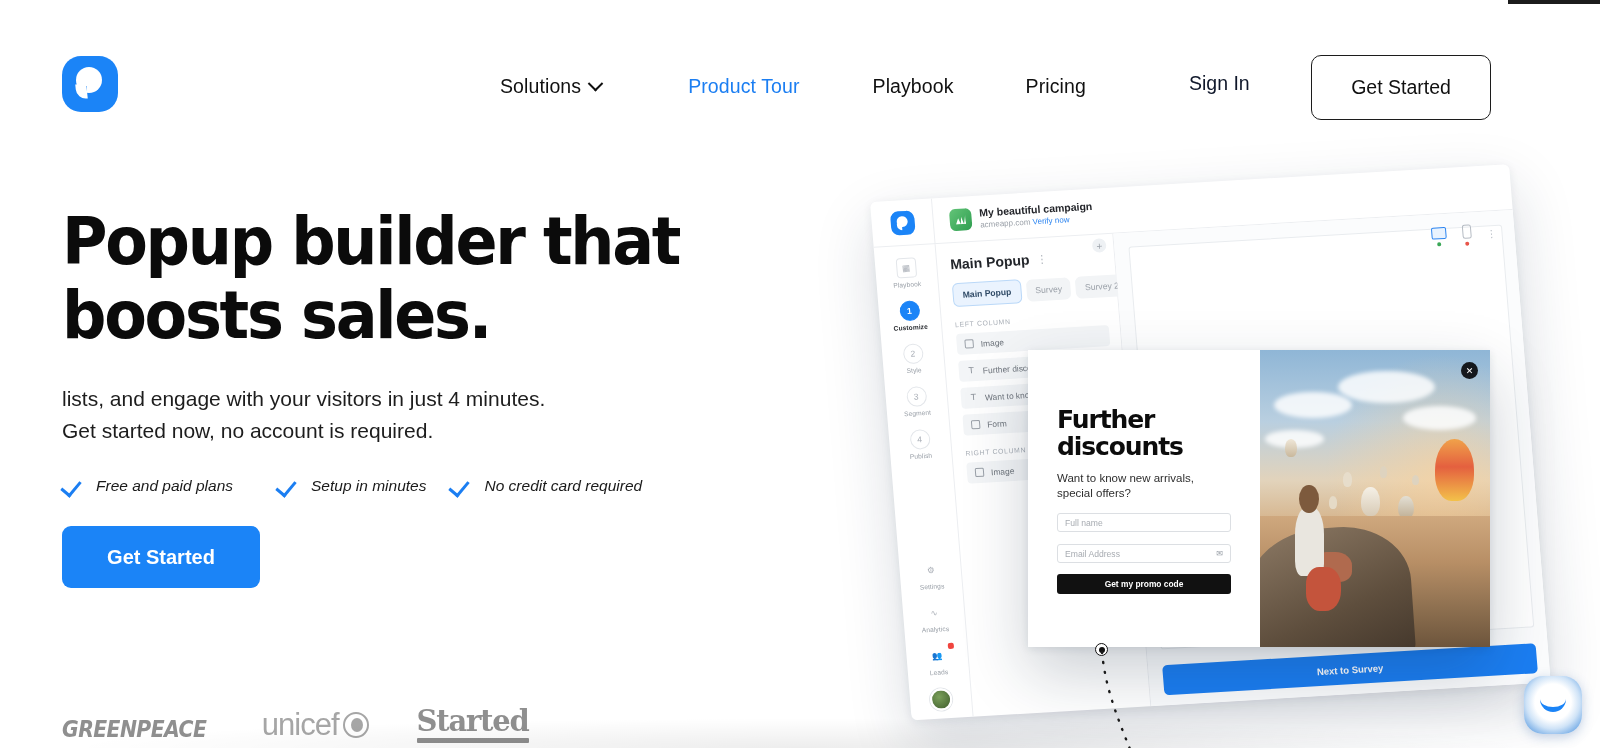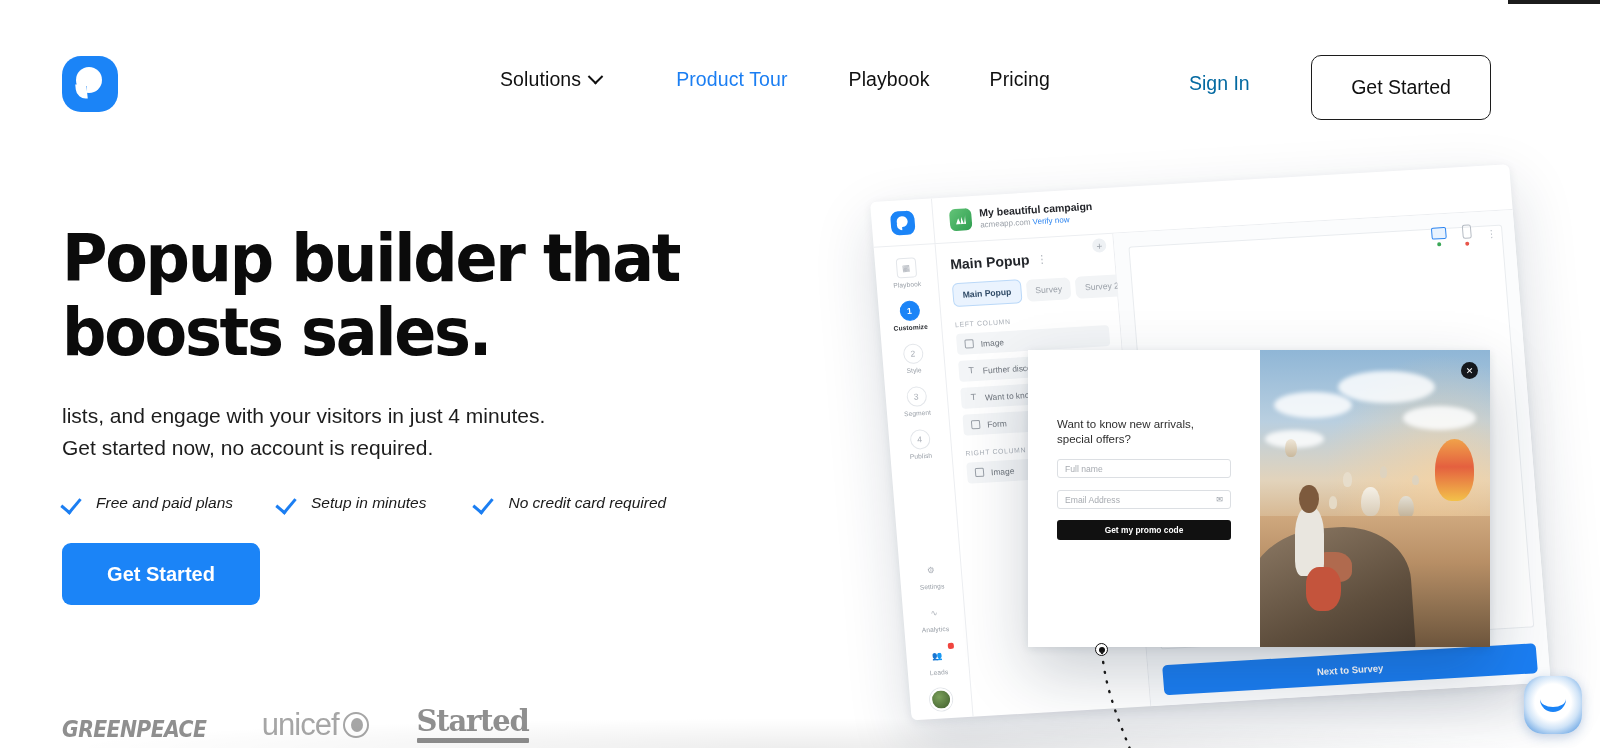"Solutions" .nav { gap: 4px -> 16px; top: 68px -> 75px }
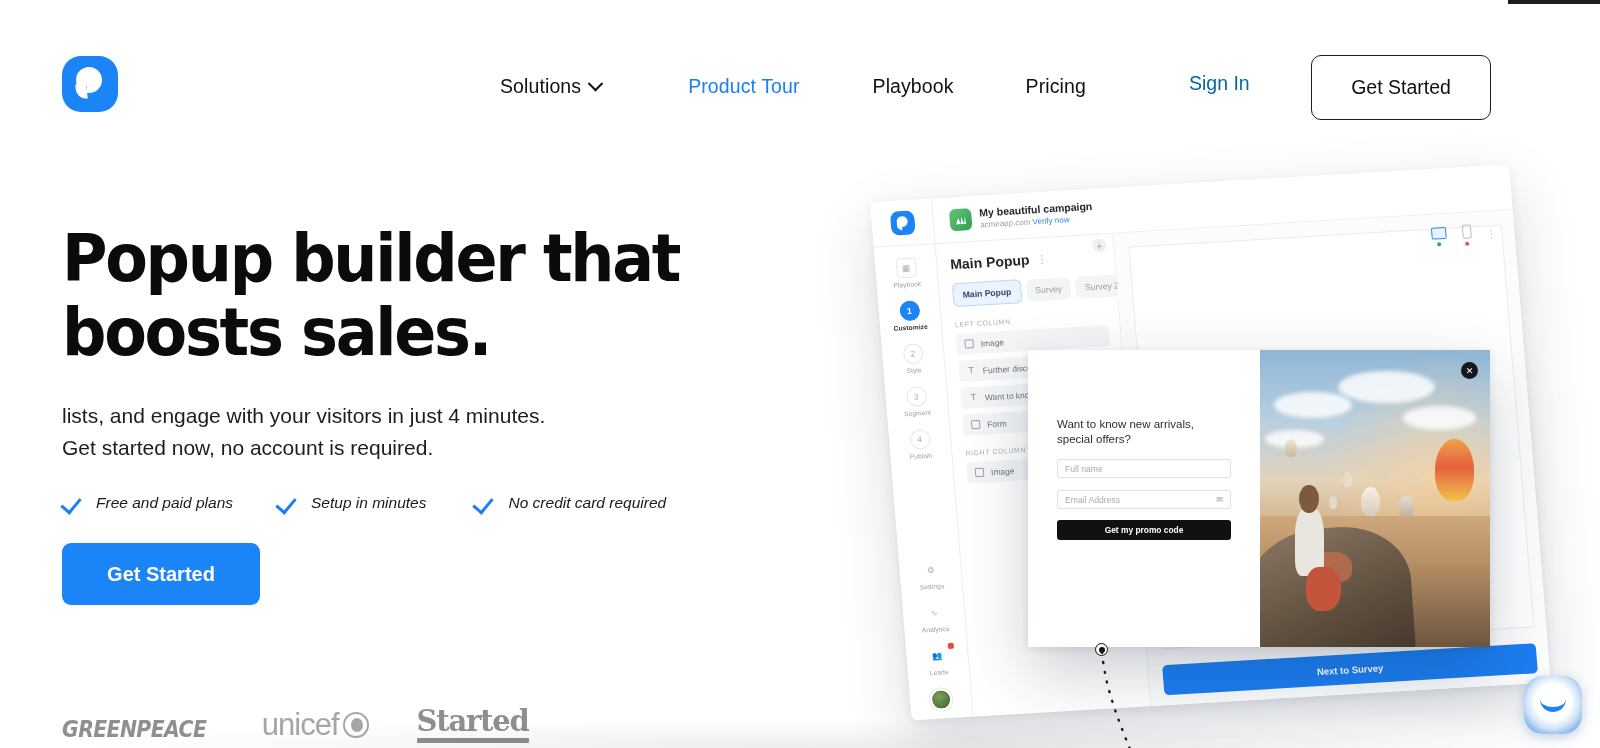"Sign In" .signin { color: #0369a1 -> #0f172a }
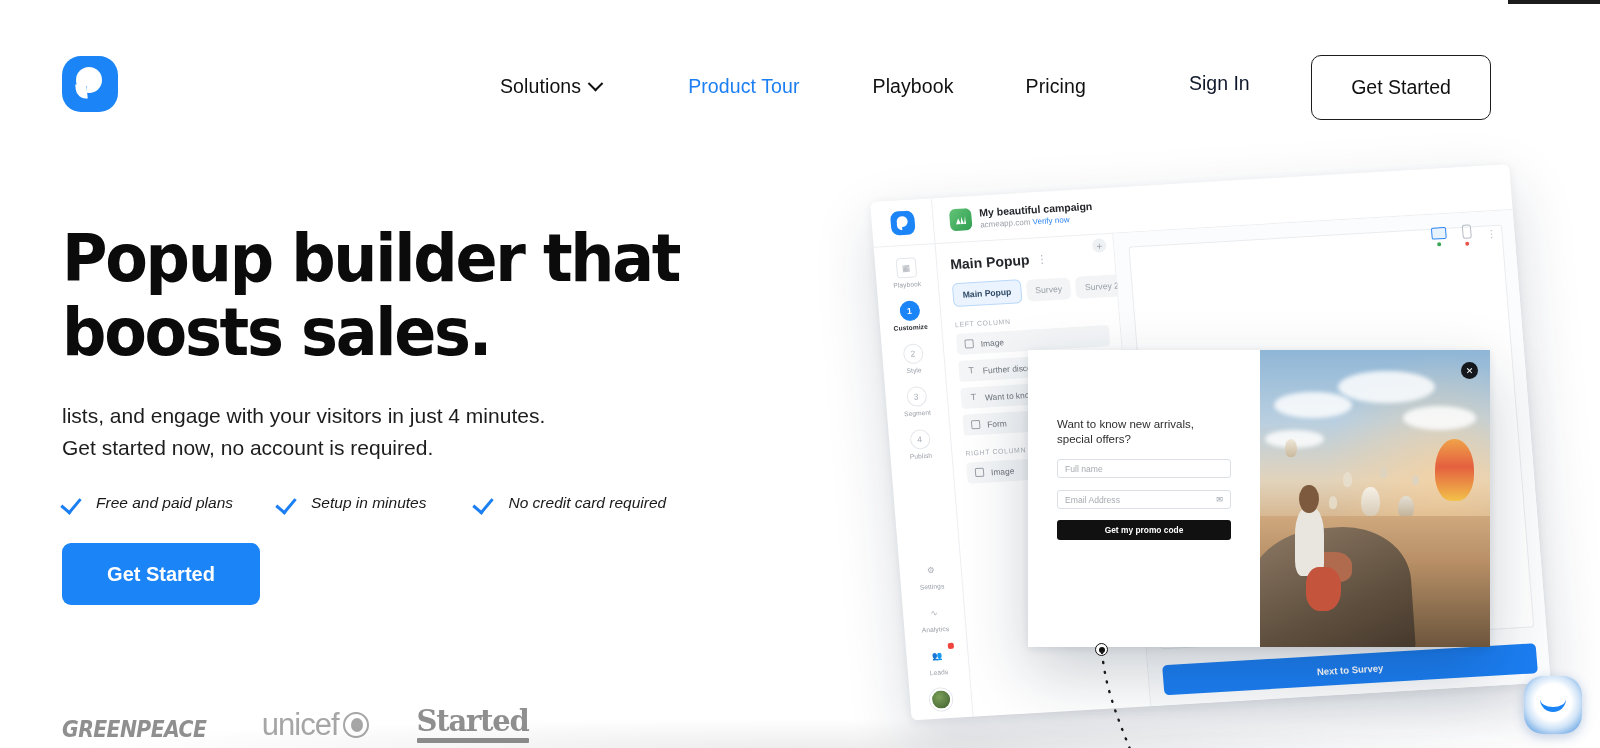"Popup builder that" .hero-left { top: 222px -> 205px }
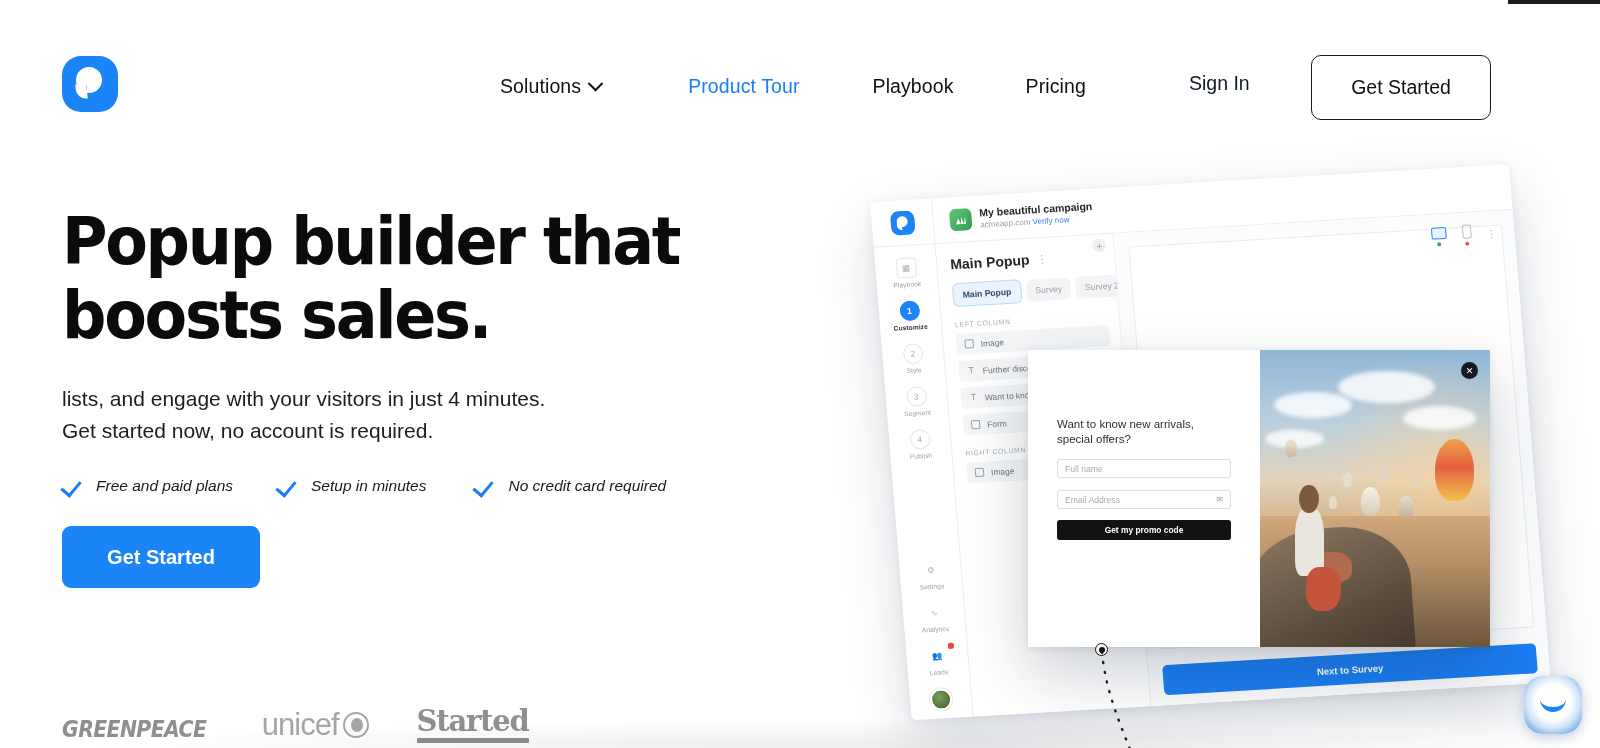"Further" div.popup-h { html: none -> <div> <div>Further</div> <div>discounts</div> </div> }
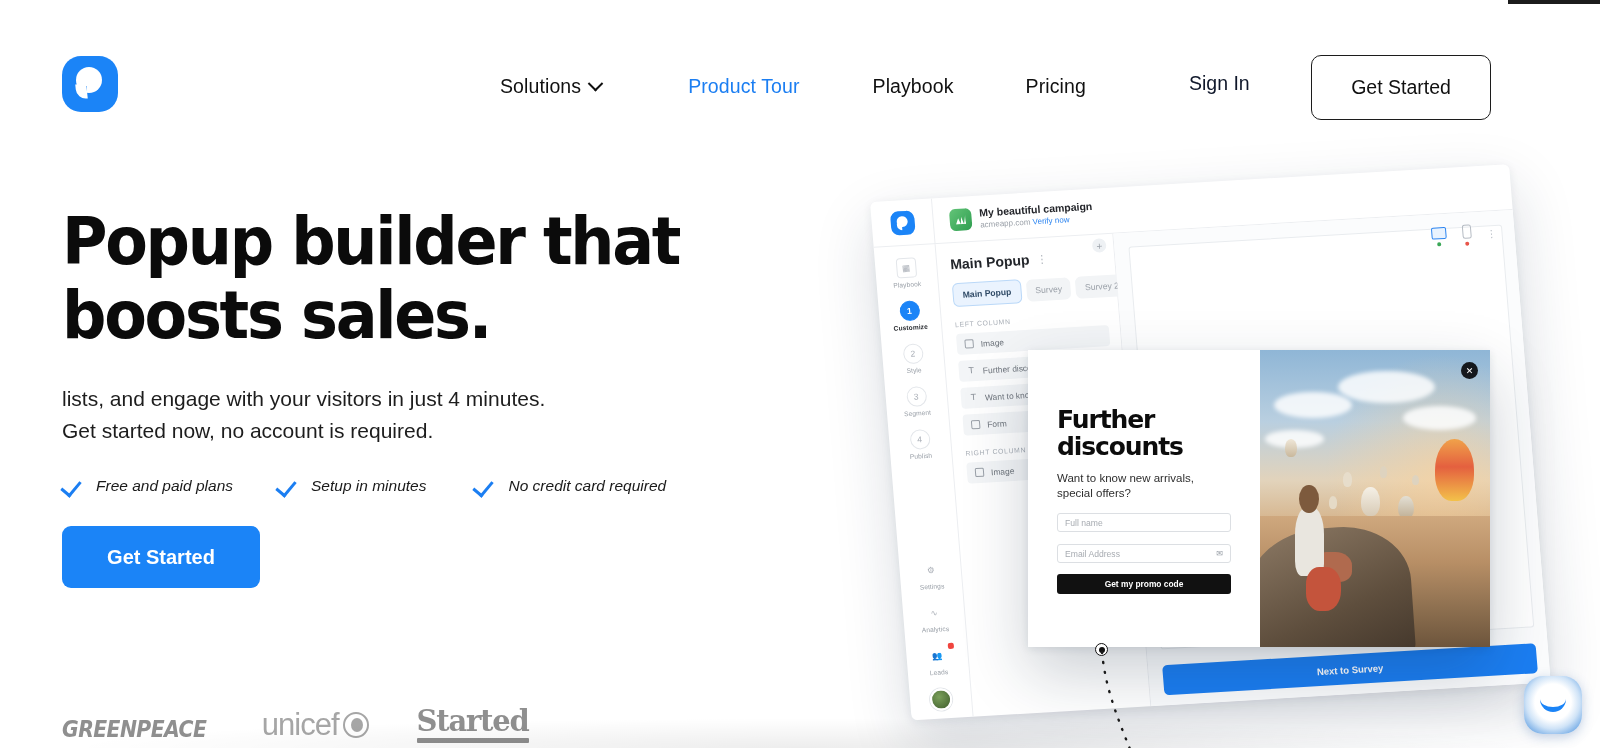"Setup in minutes" .ci-2 { margin-right: 48px -> 24px }
